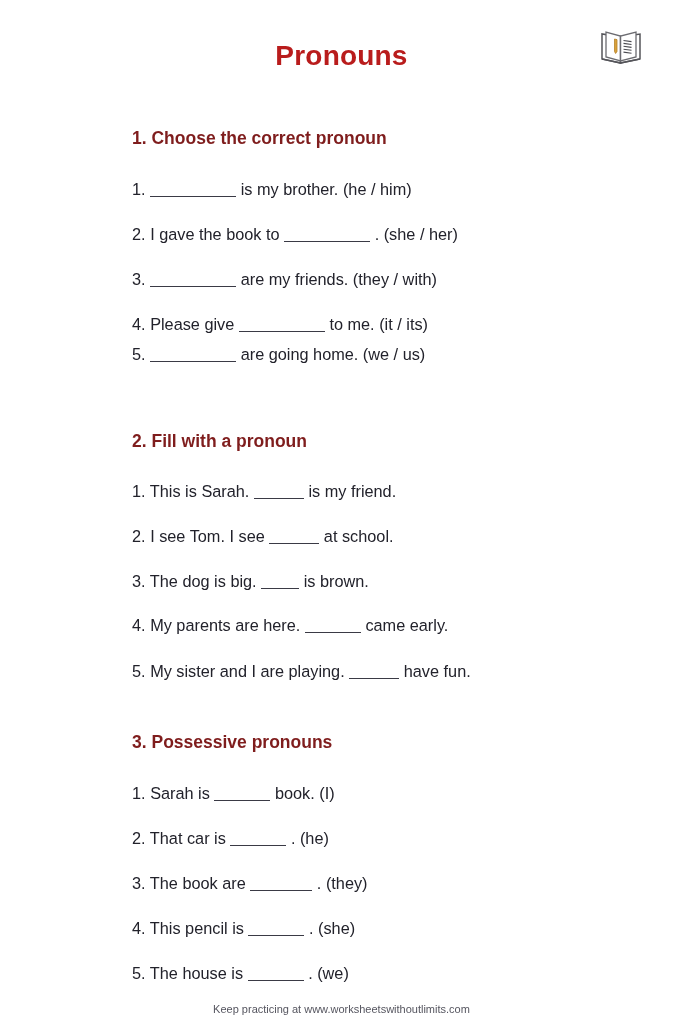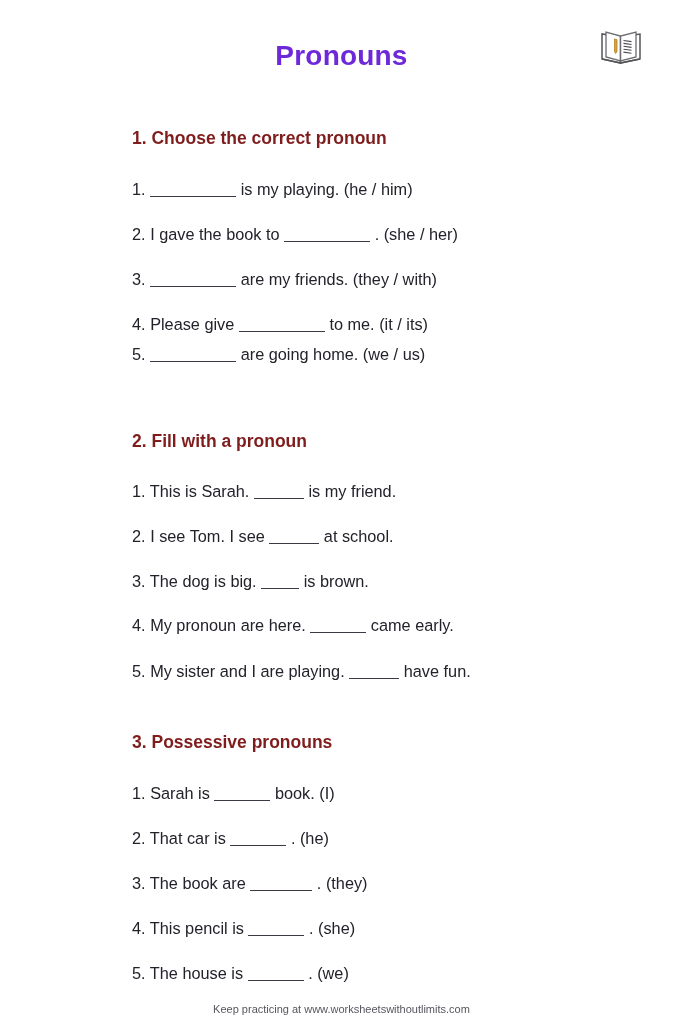"Pronouns" .worksheet-title { color: #6d28d9 -> #b91c1c }
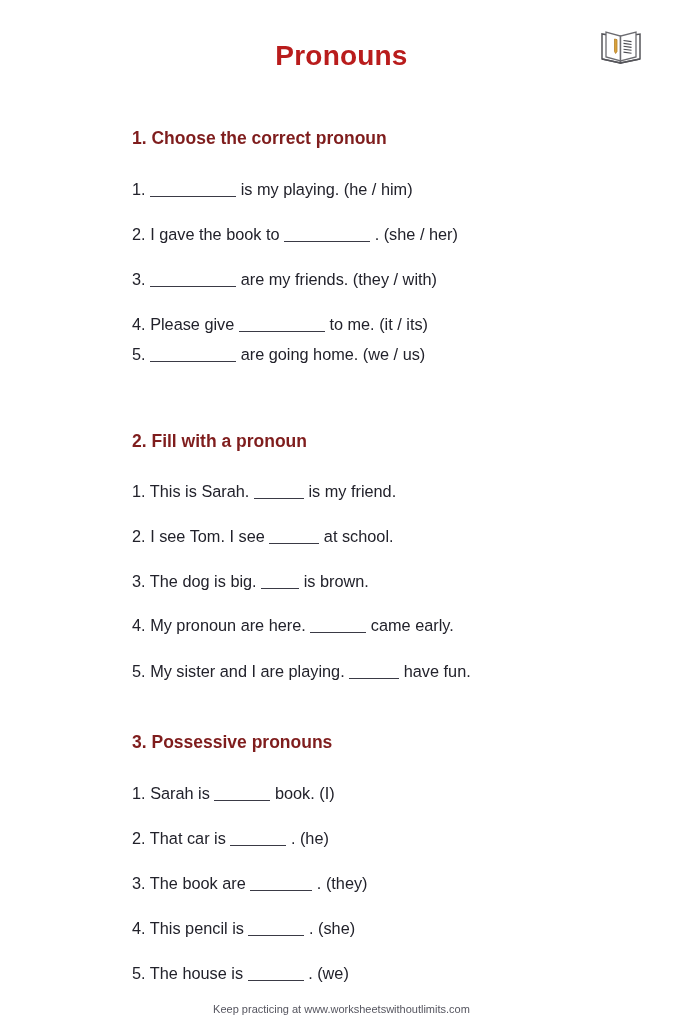"is my playing. (he /" span { text: playing -> brother }
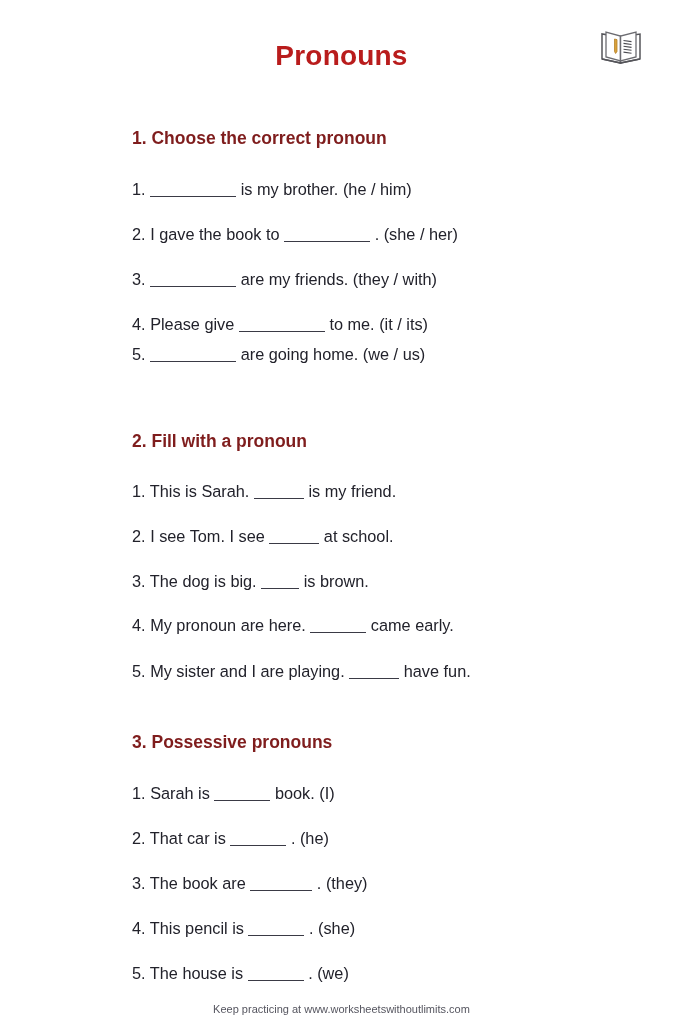"My pronoun are here." span { text: pronoun -> parents }
